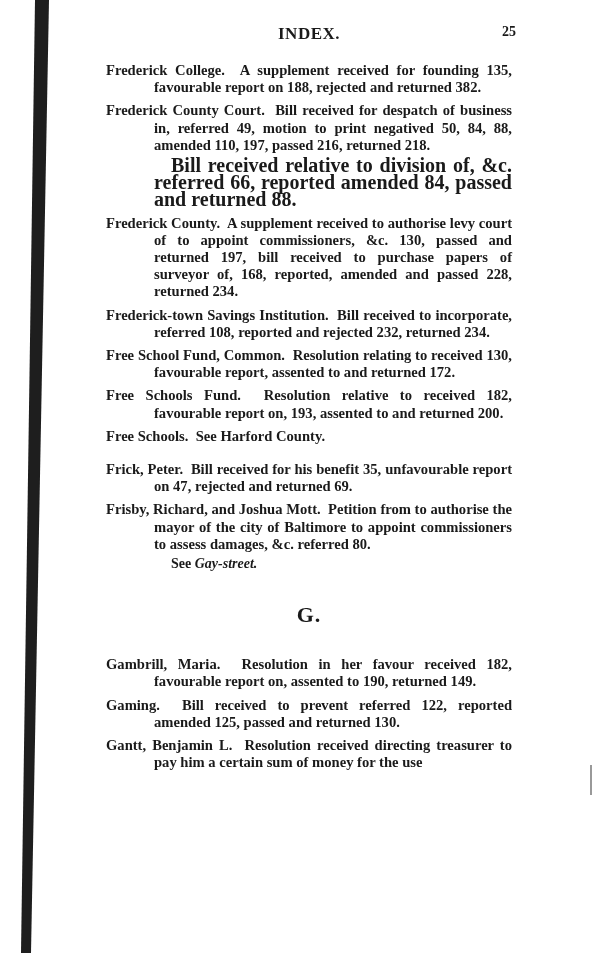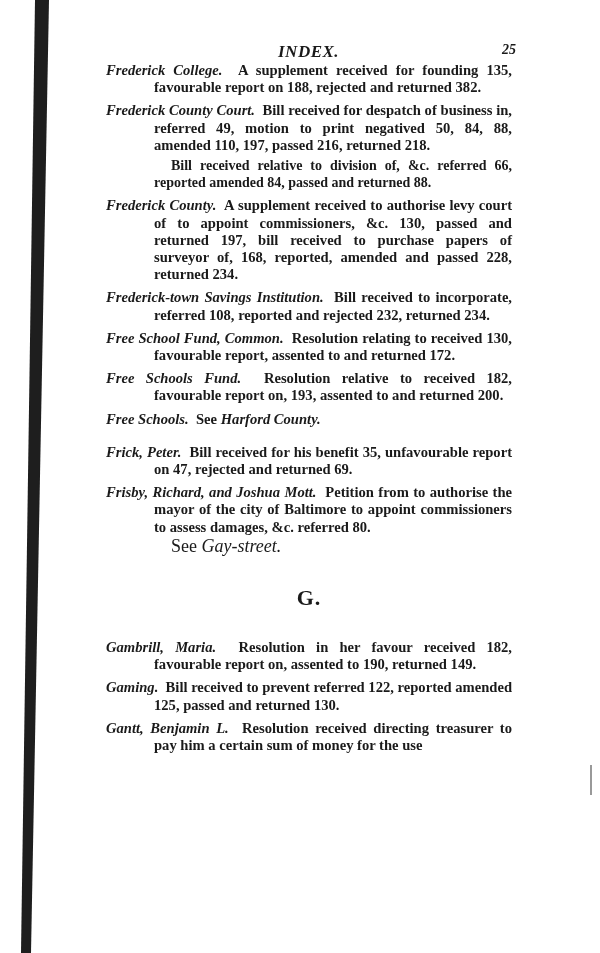"INDEX." .header { font-style: italic -> none; top: 42px -> 24px }
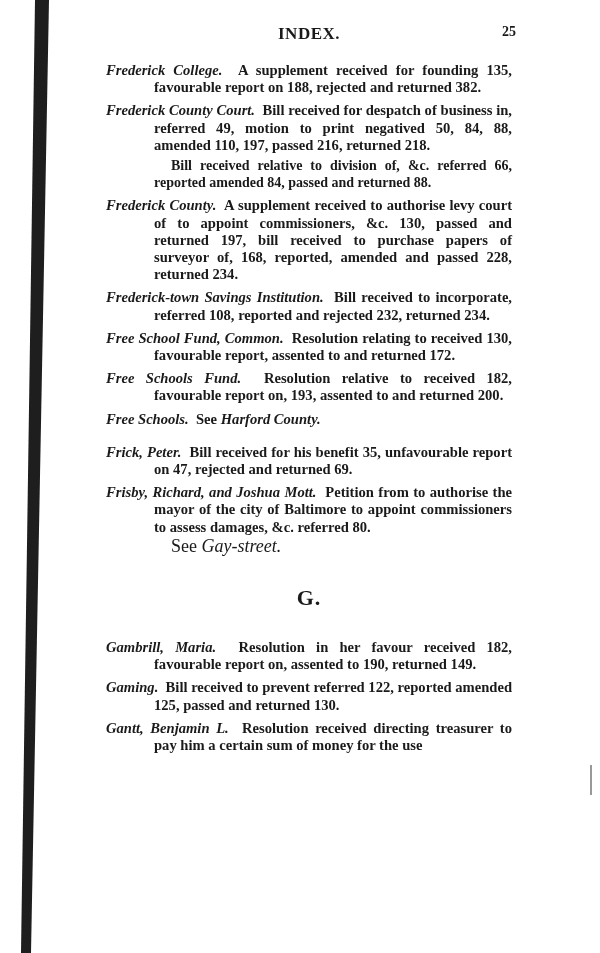"Frederick College." .entry .head { font-style: italic -> none }
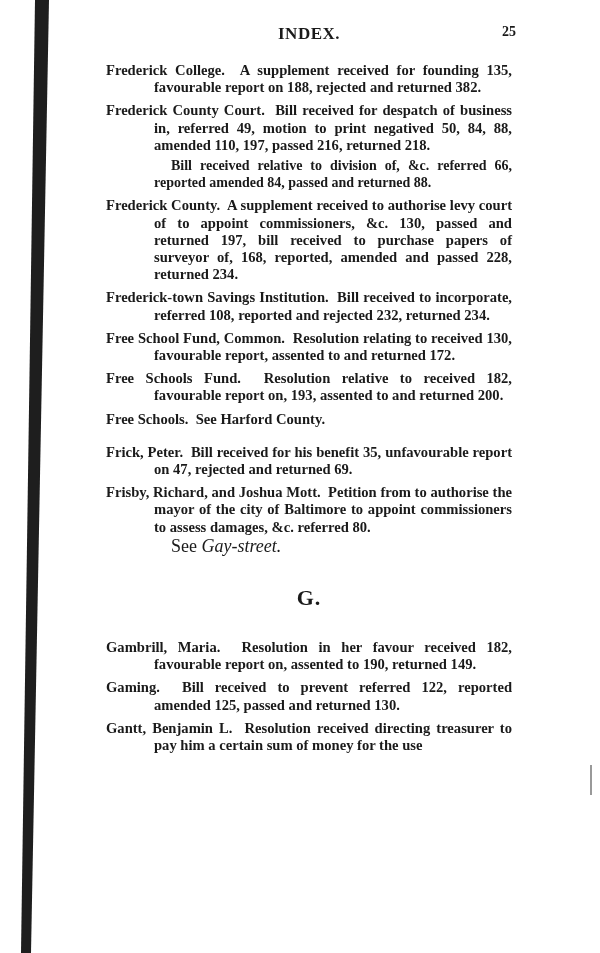"Bill received relative to division" .sub { font-size: 14px -> 20px }
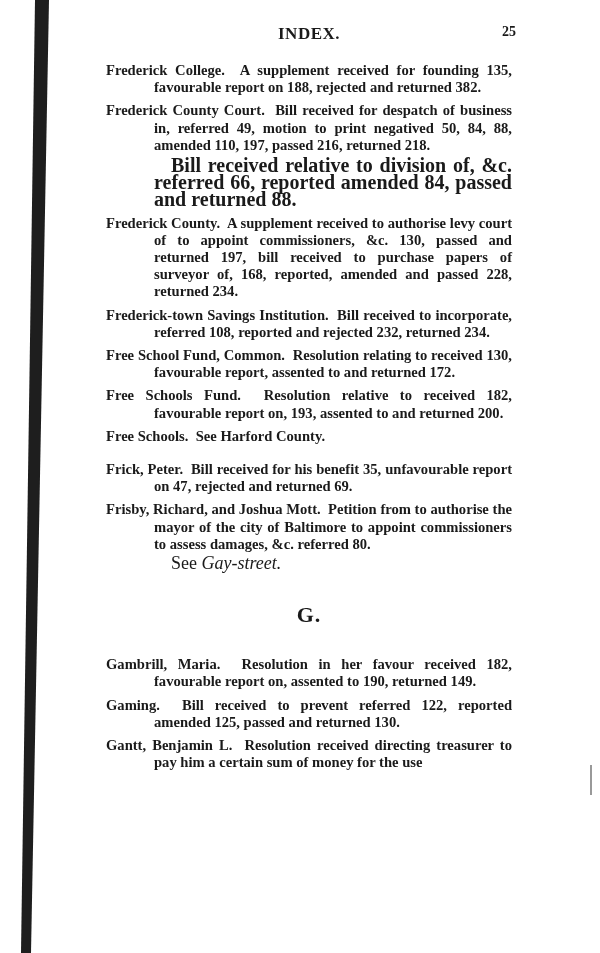"See Gay-street." .see { font-size: 18px -> 14px; font-weight: normal -> bold }
